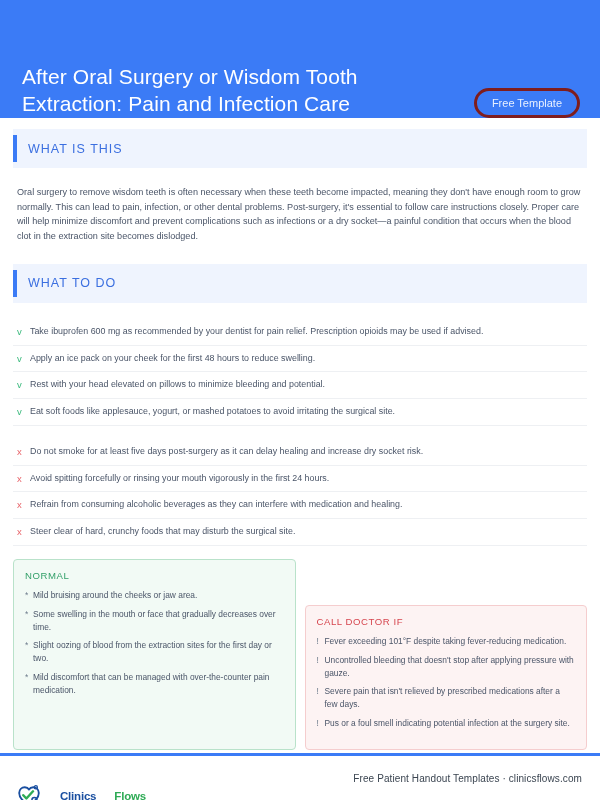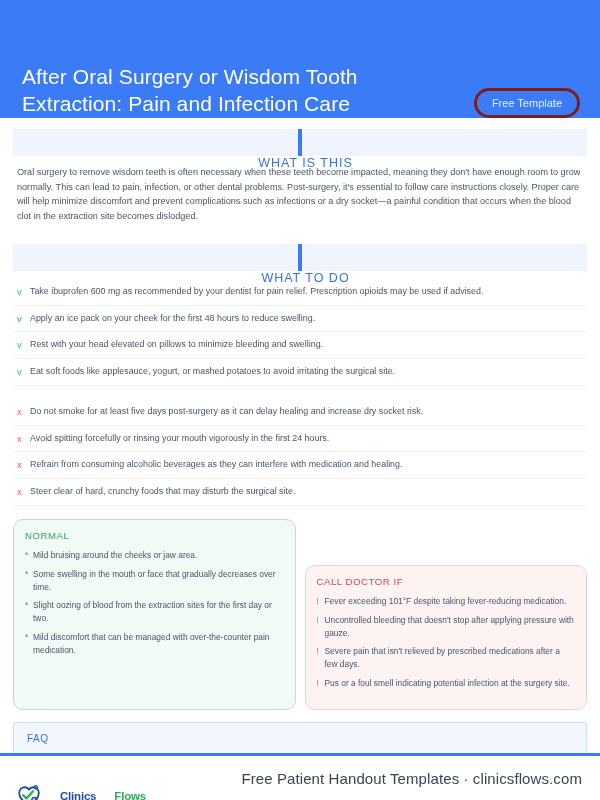"WHAT IS THIS" .sec-head { flex-direction: column -> none; height: 27px -> 39px; margin-bottom: 8px -> 16px }
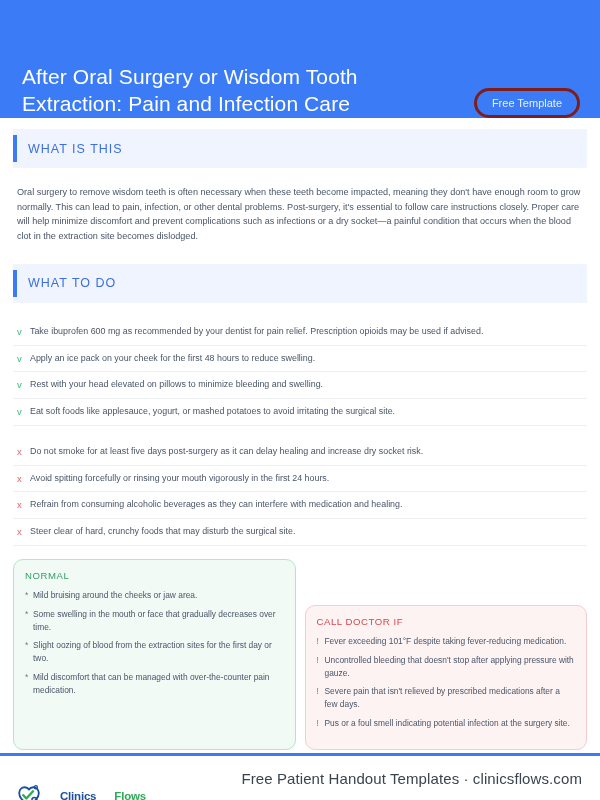"Rest with your head elevated" span.txt { text: swelling -> potential }
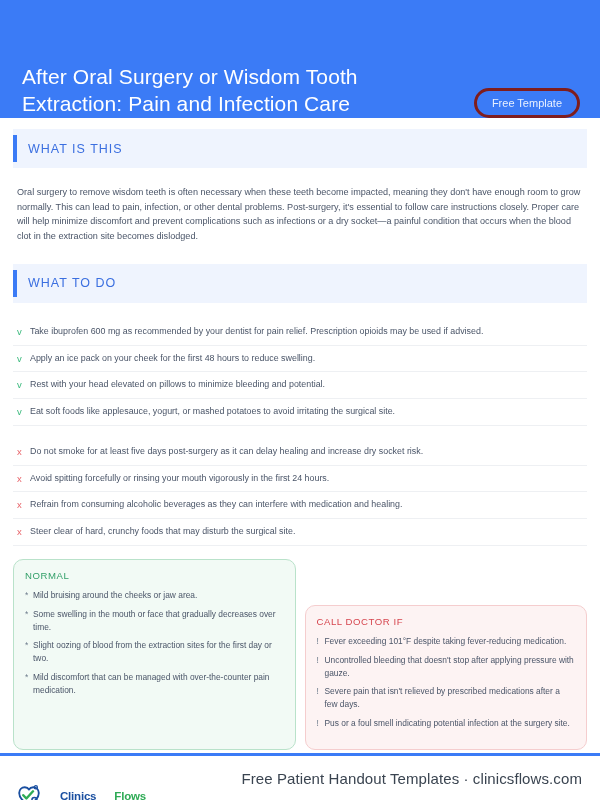"NORMAL" .box { border-radius: 10px -> 4px }
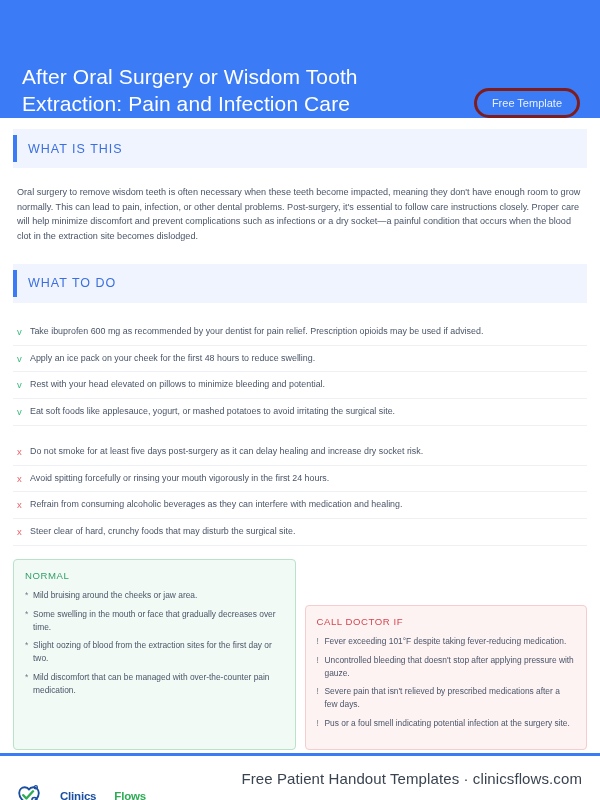"Free Patient Handout Templates ·" .footer-right { font-size: 15px -> 10px }
